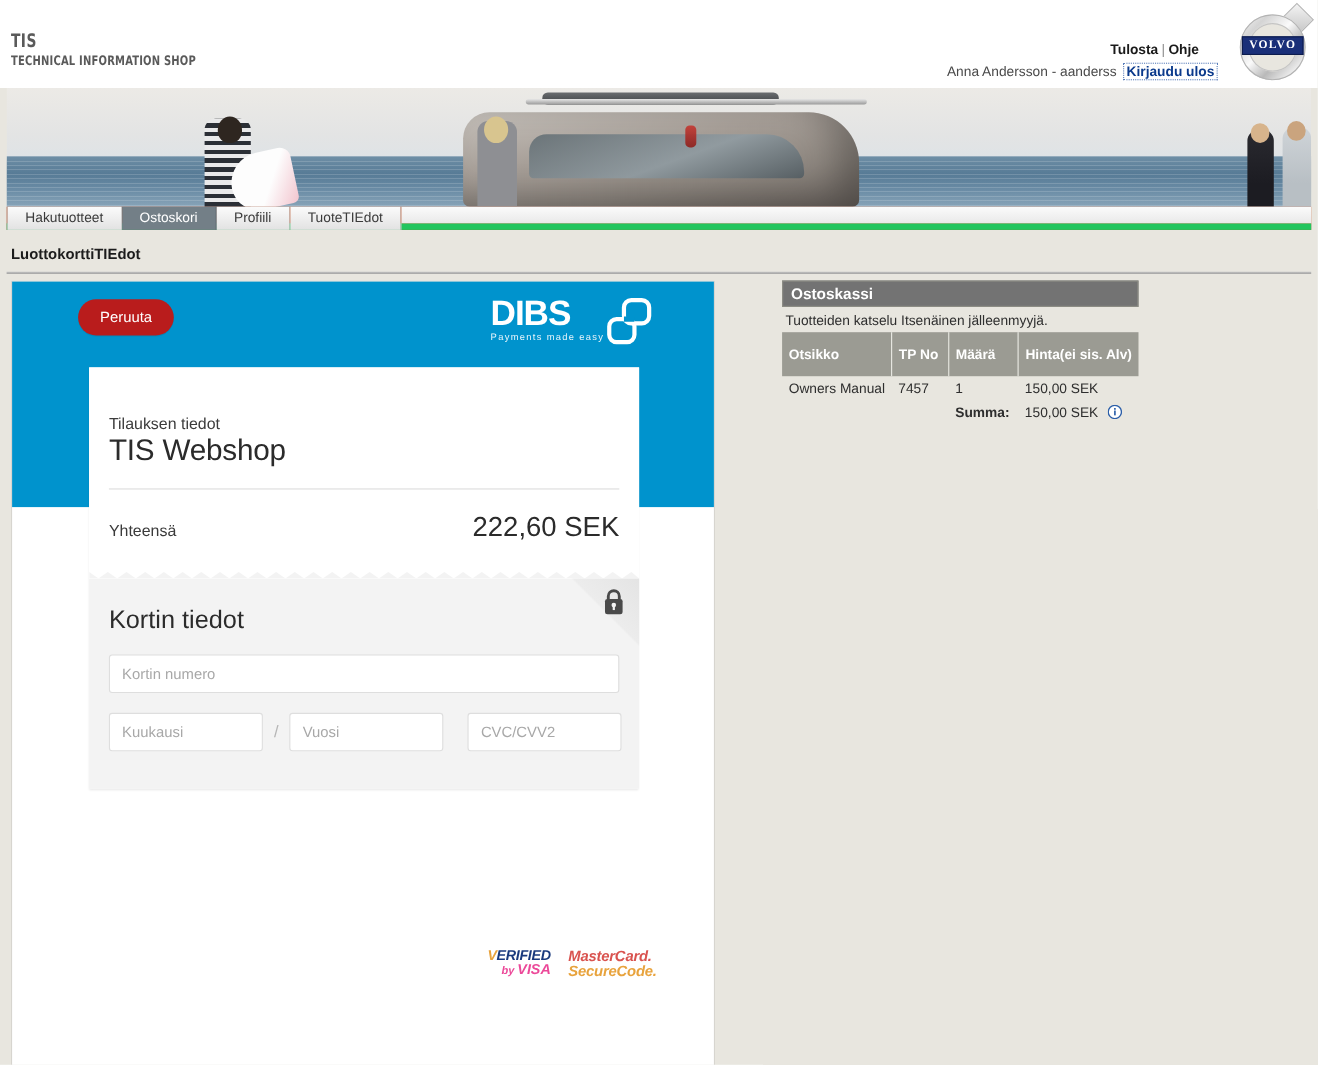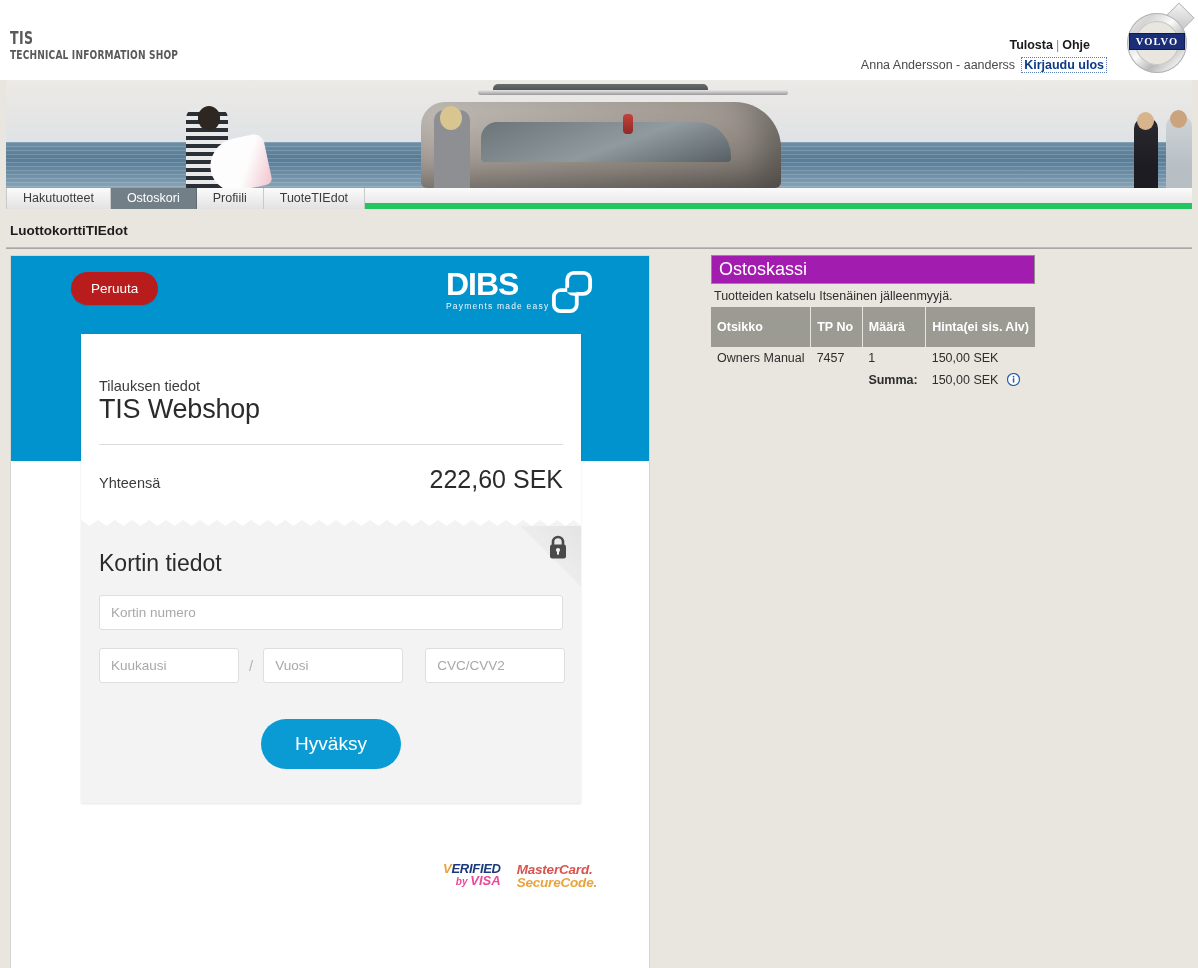"Ostoskassi" #cart-header { background: #a21caf -> #737373; font-size: 18px -> 14px; font-weight: normal -> bold }
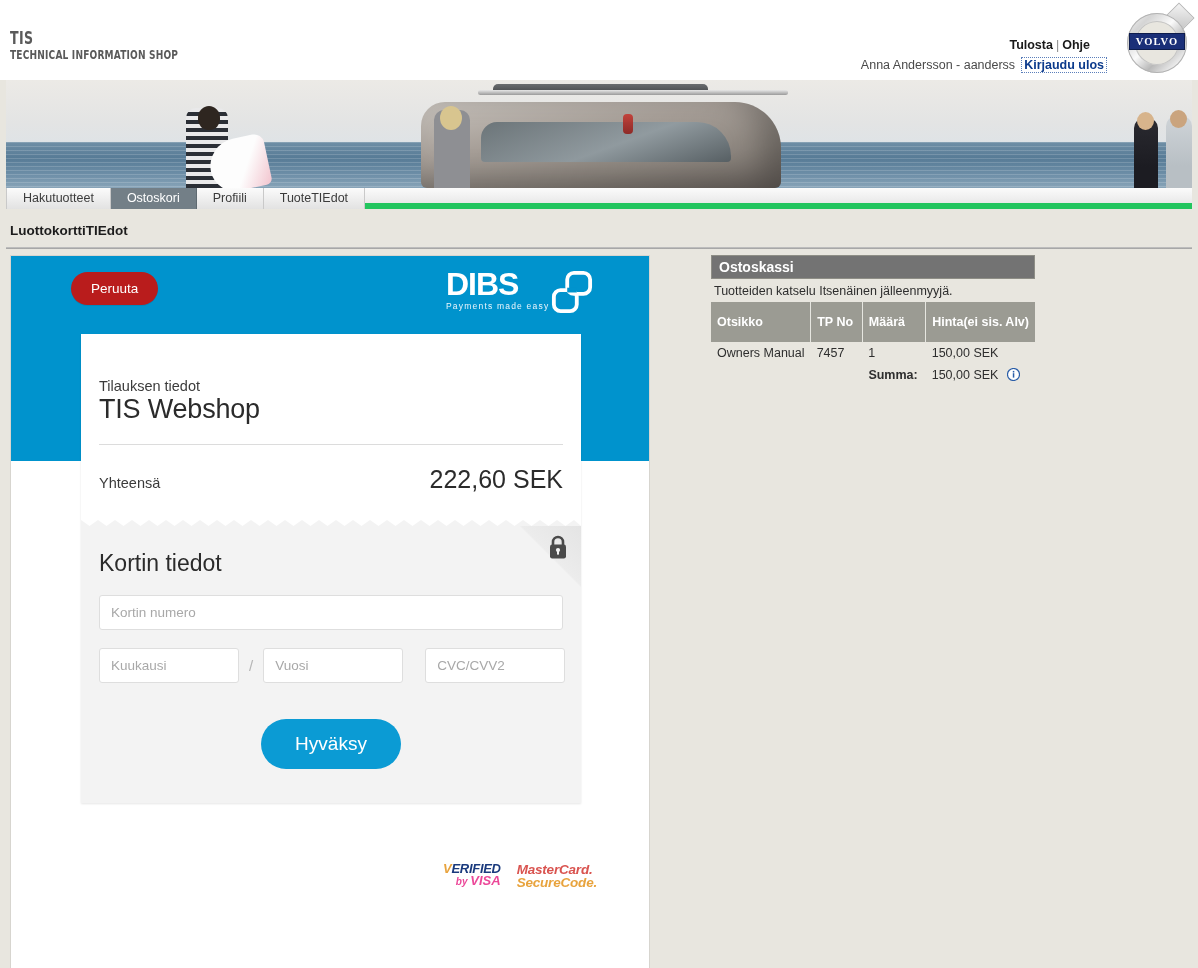"Hyväksy" div { html: <div> <button>Hyväksy</button> </div> -> none }
